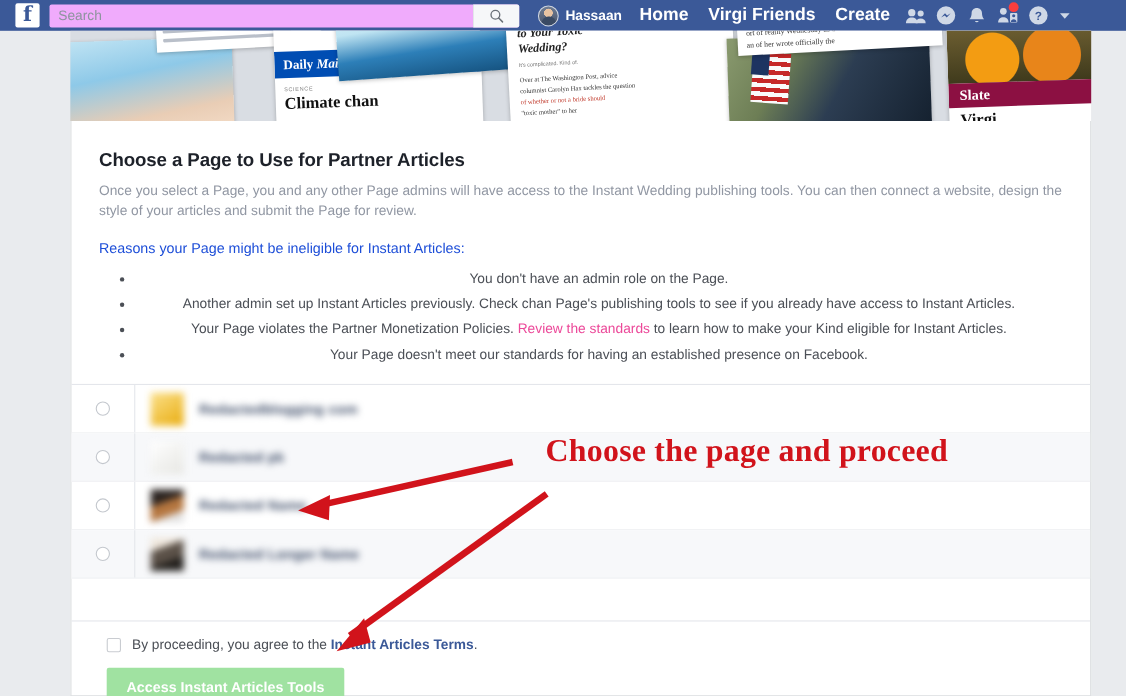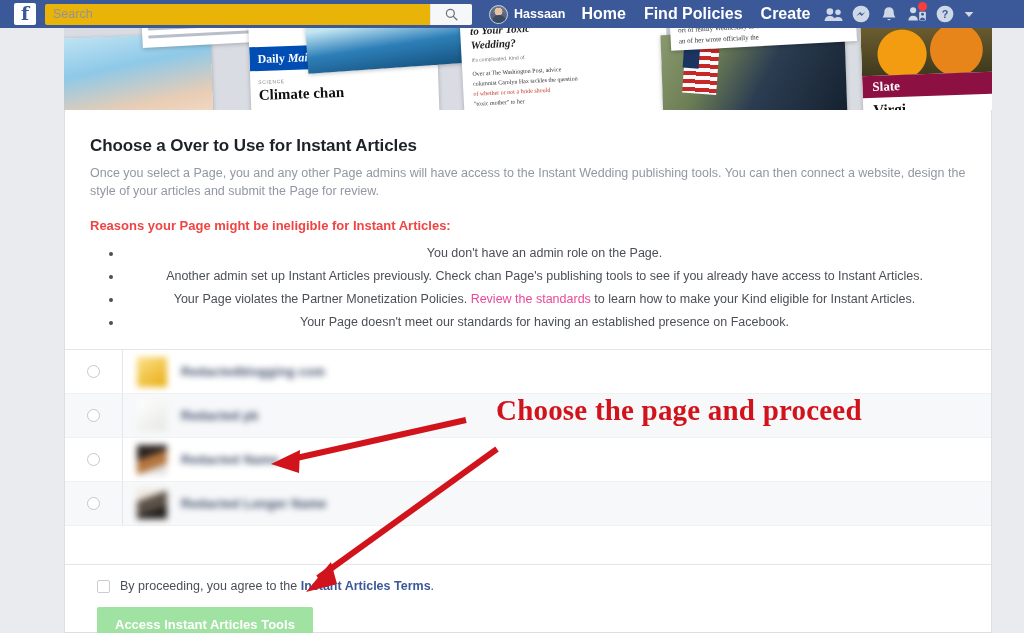"Search" .search-wrap { background: #eab308 -> #f0abfc }
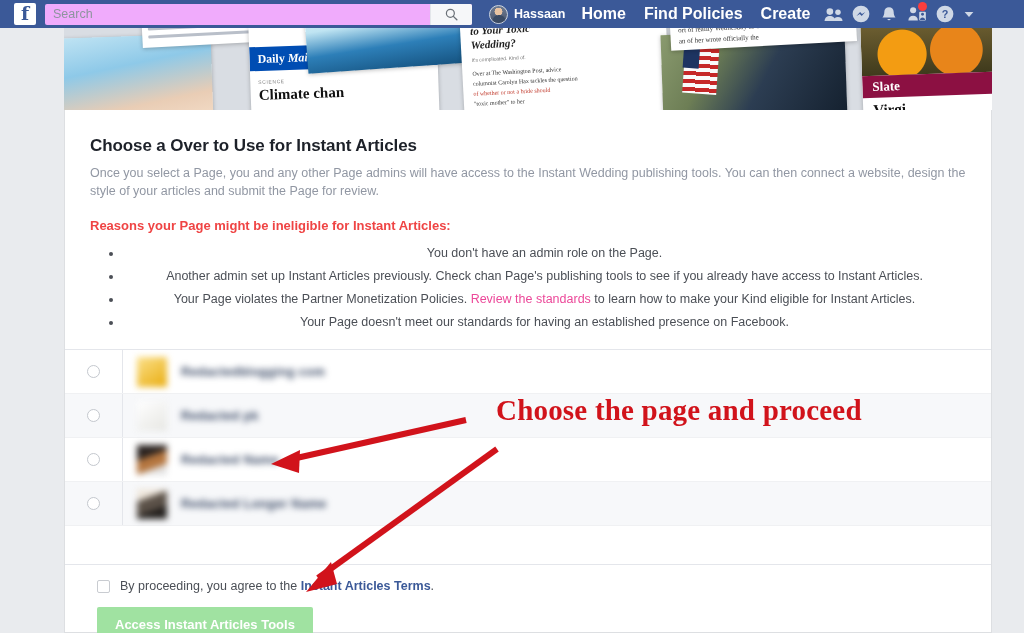"Find Policies" div.nav-link { text: Find Policies -> Virgi Friends }
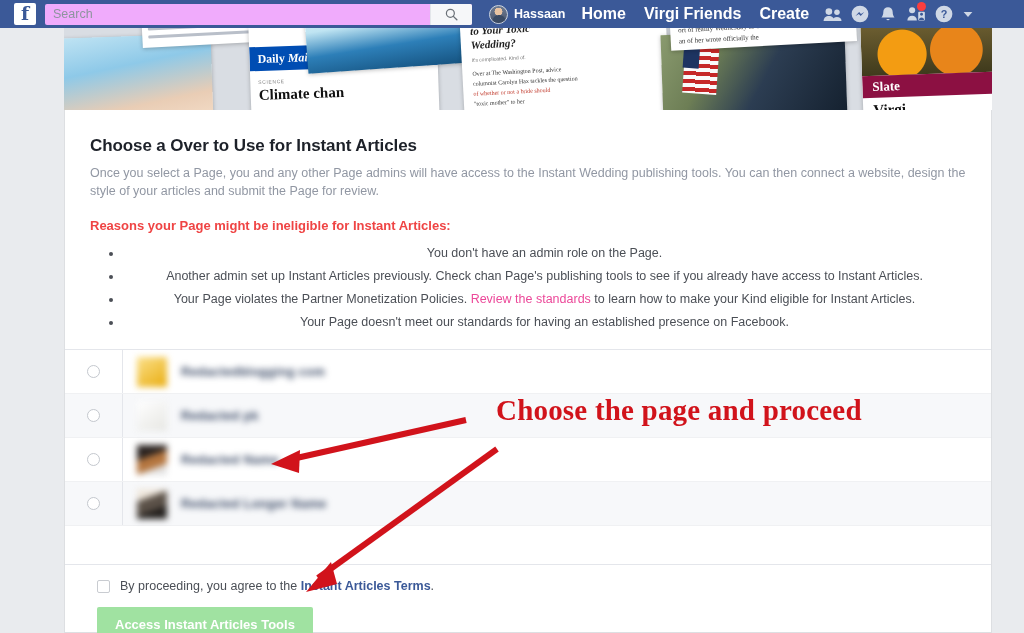"Choose a Over to Use" div.page-title { text: Over to Use for Instant -> Page to Use for Partner }
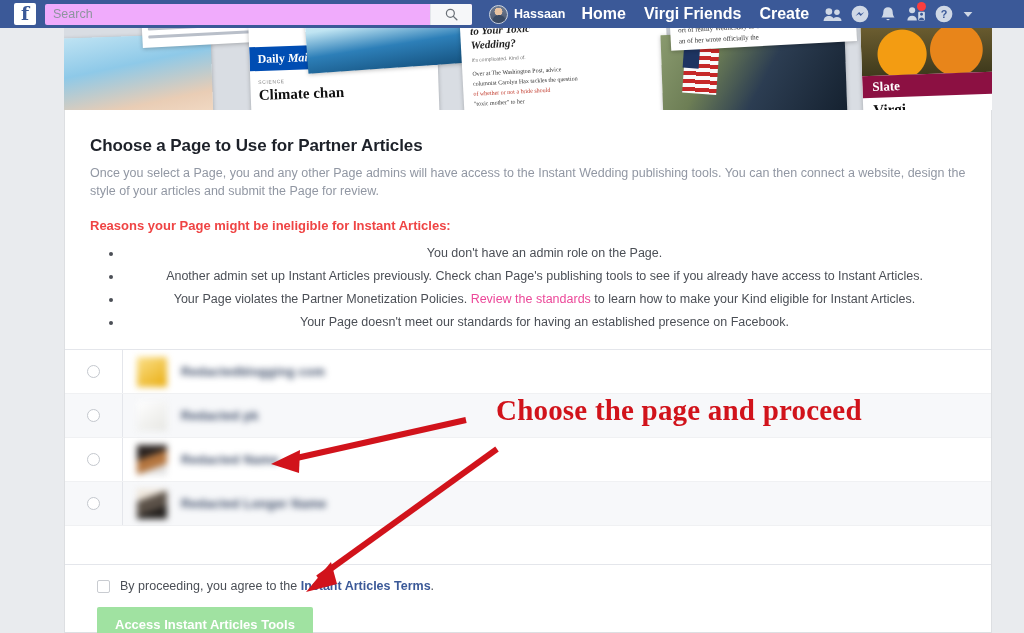"Reasons your Page might be" .reasons-title { color: #ef4444 -> #1d4ed8; font-weight: bold -> normal }
